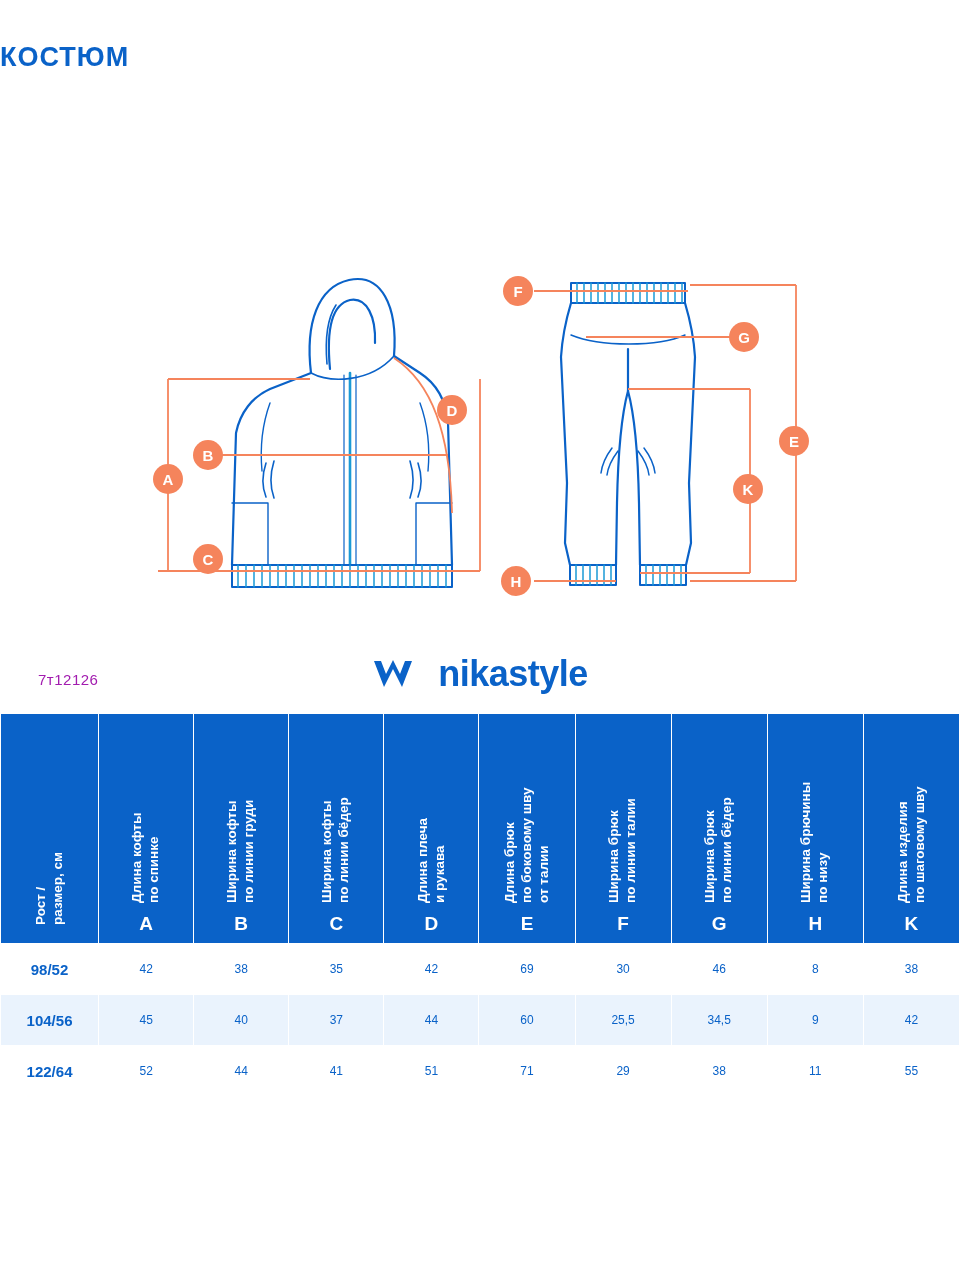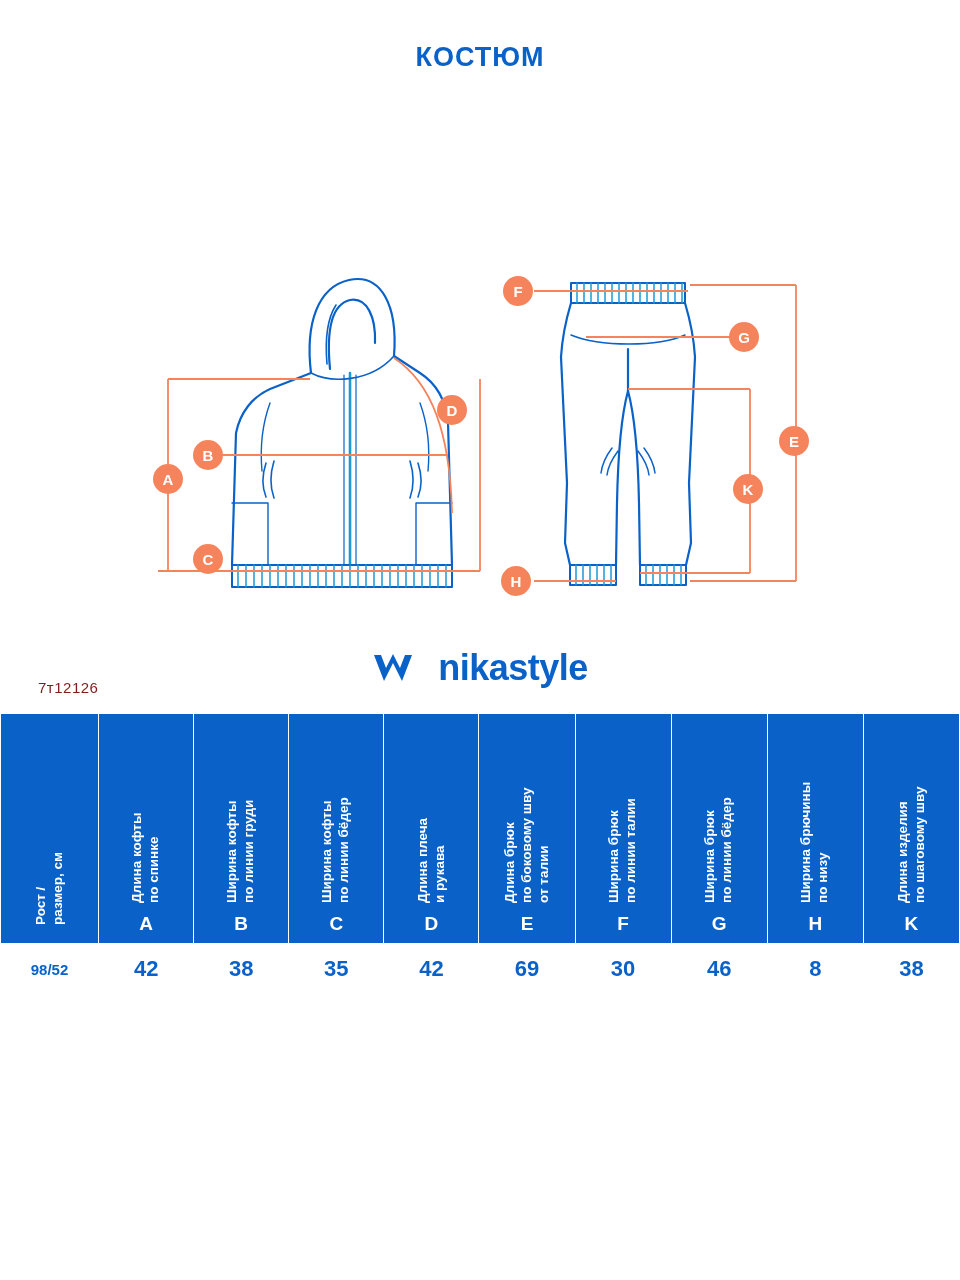"КОСТЮМ" .title { text-align: center -> left }
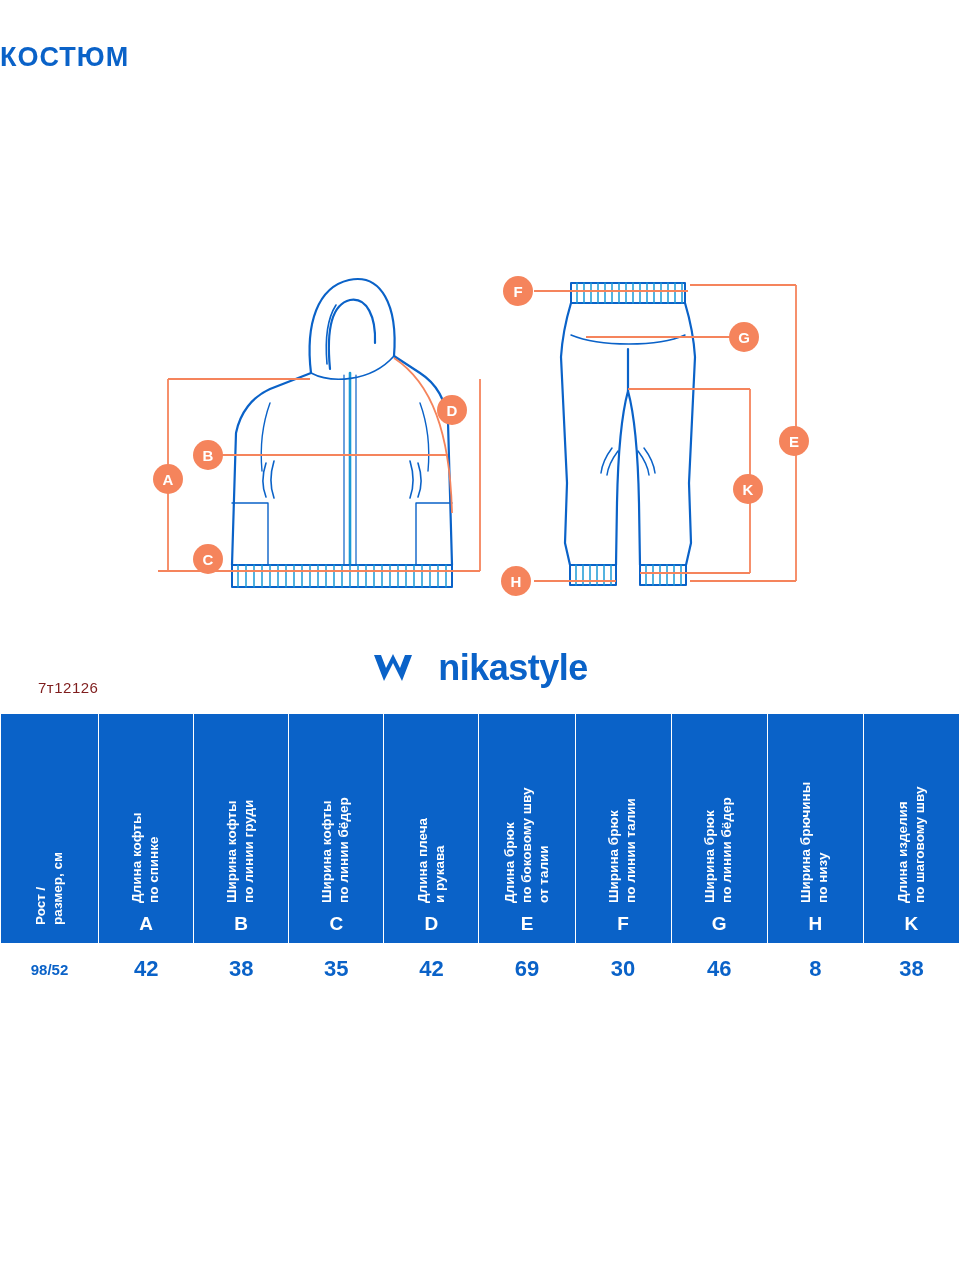"7т12126" .sku { color: #7f1d1d -> #a21caf; top: 46px -> 38px }
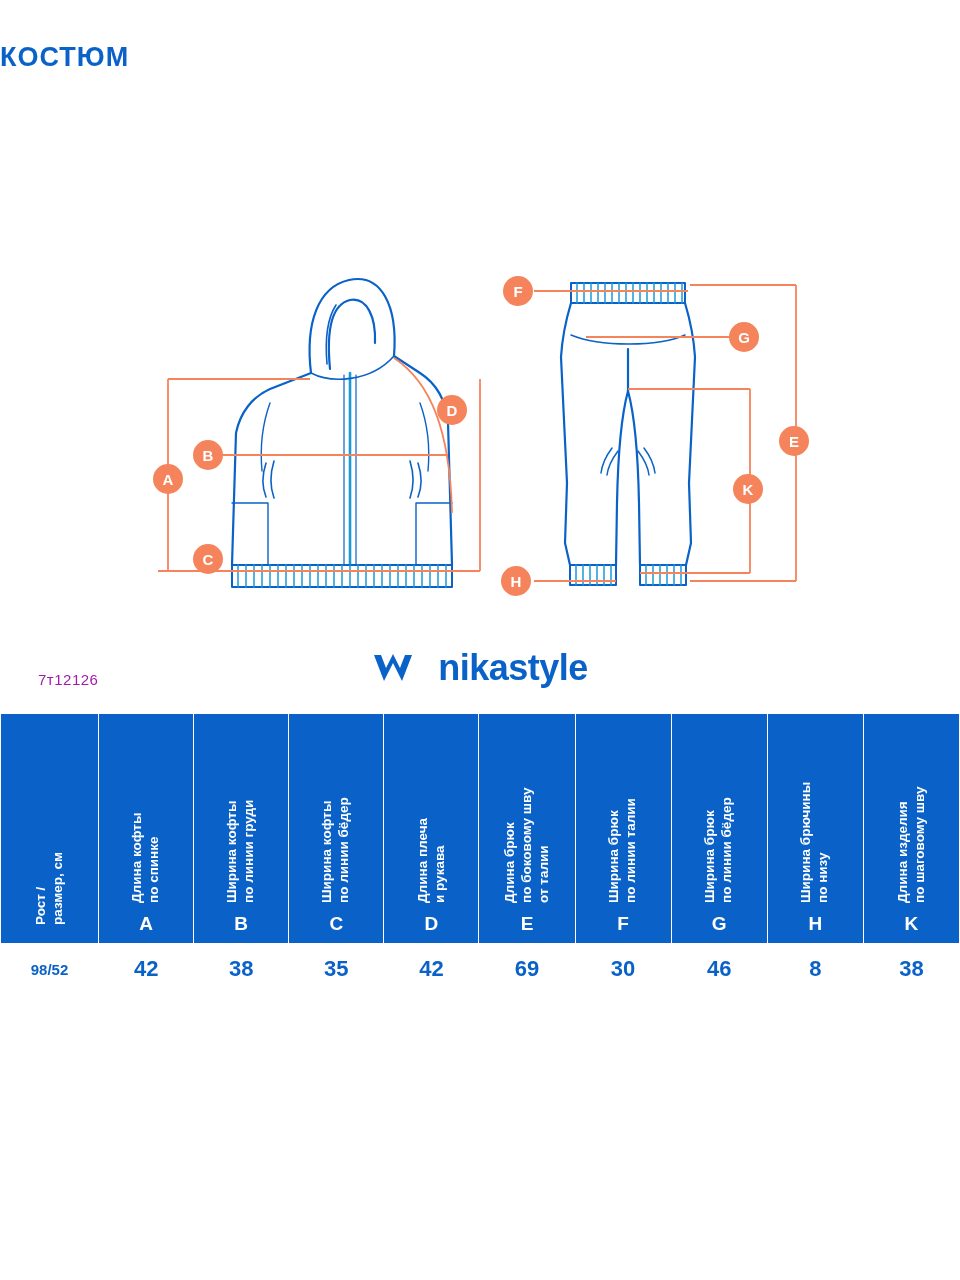"nikastyle" .brand { top: 14px -> 20px }
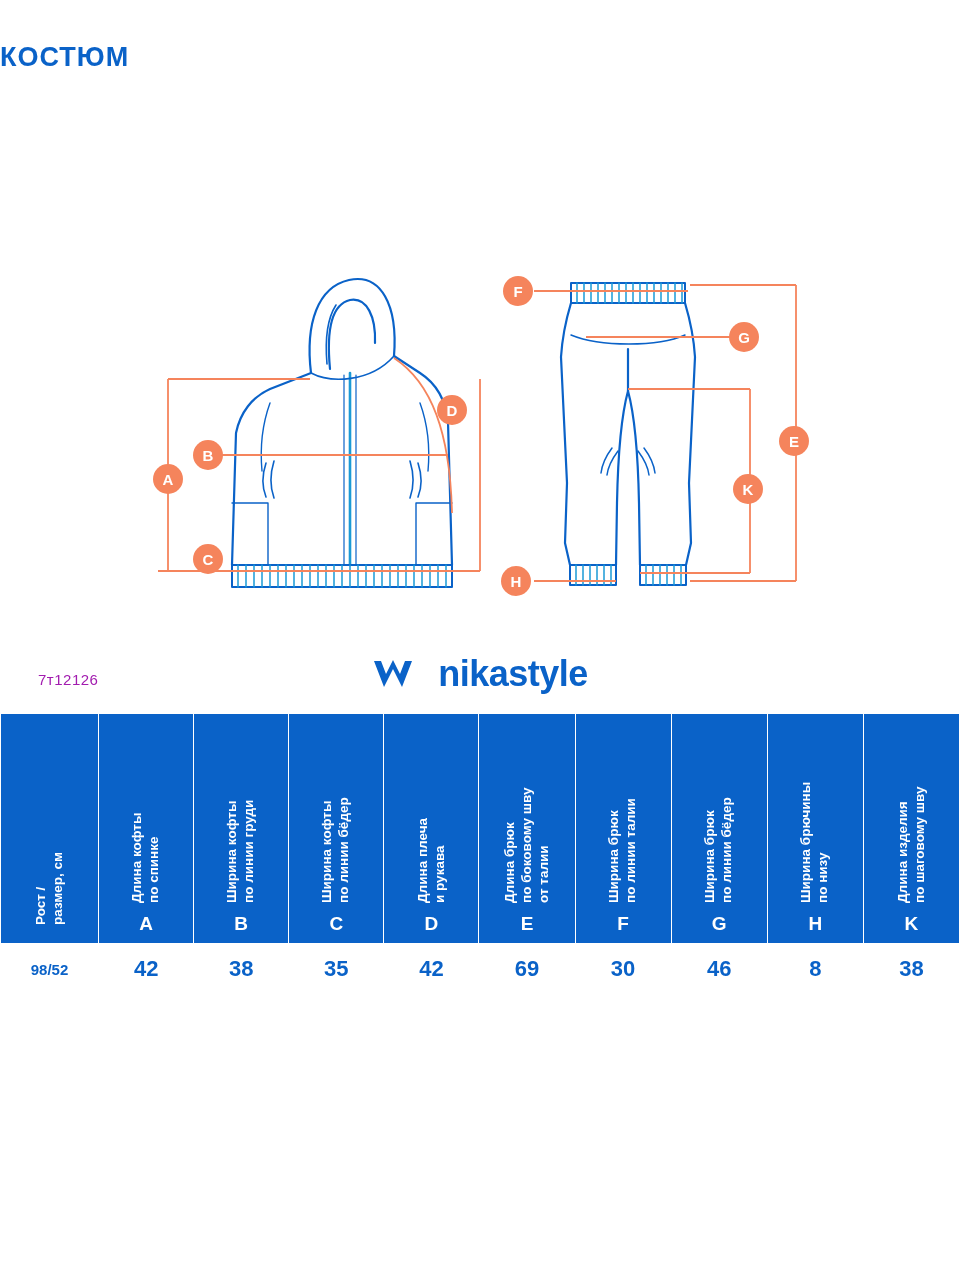"42" tbody td { font-size: 22px -> 12px; font-weight: bold -> normal }
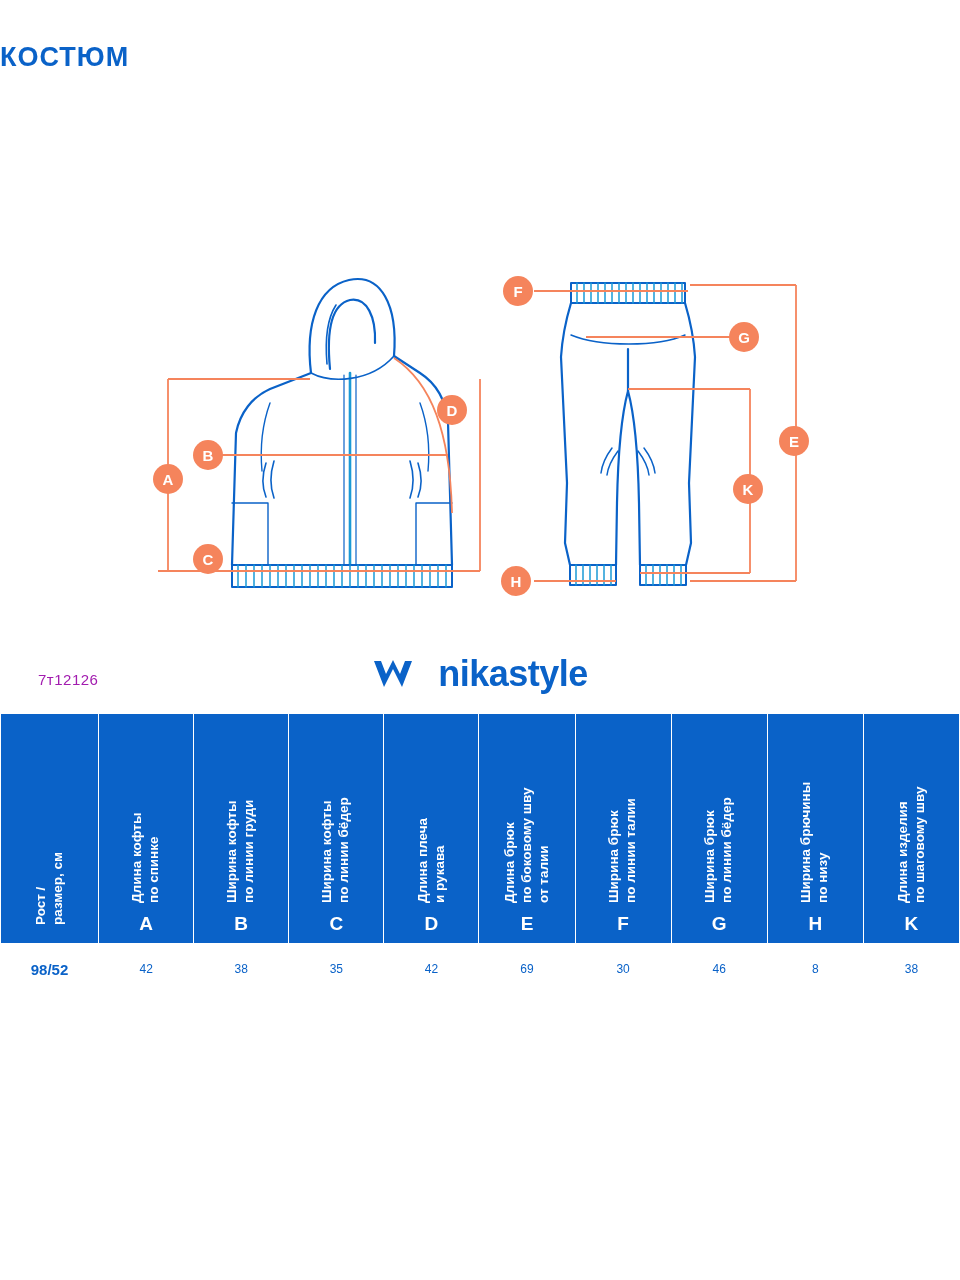"104/56" tr.alt { html: none -> <tr> <td>104/56</td> <td>45</td> <td>40</td> <td>37</td> <td>44</td> <td>60</td> <td>25,5</td> <td>34,5</td> <td>9</td> <td>42</td> </tr> }
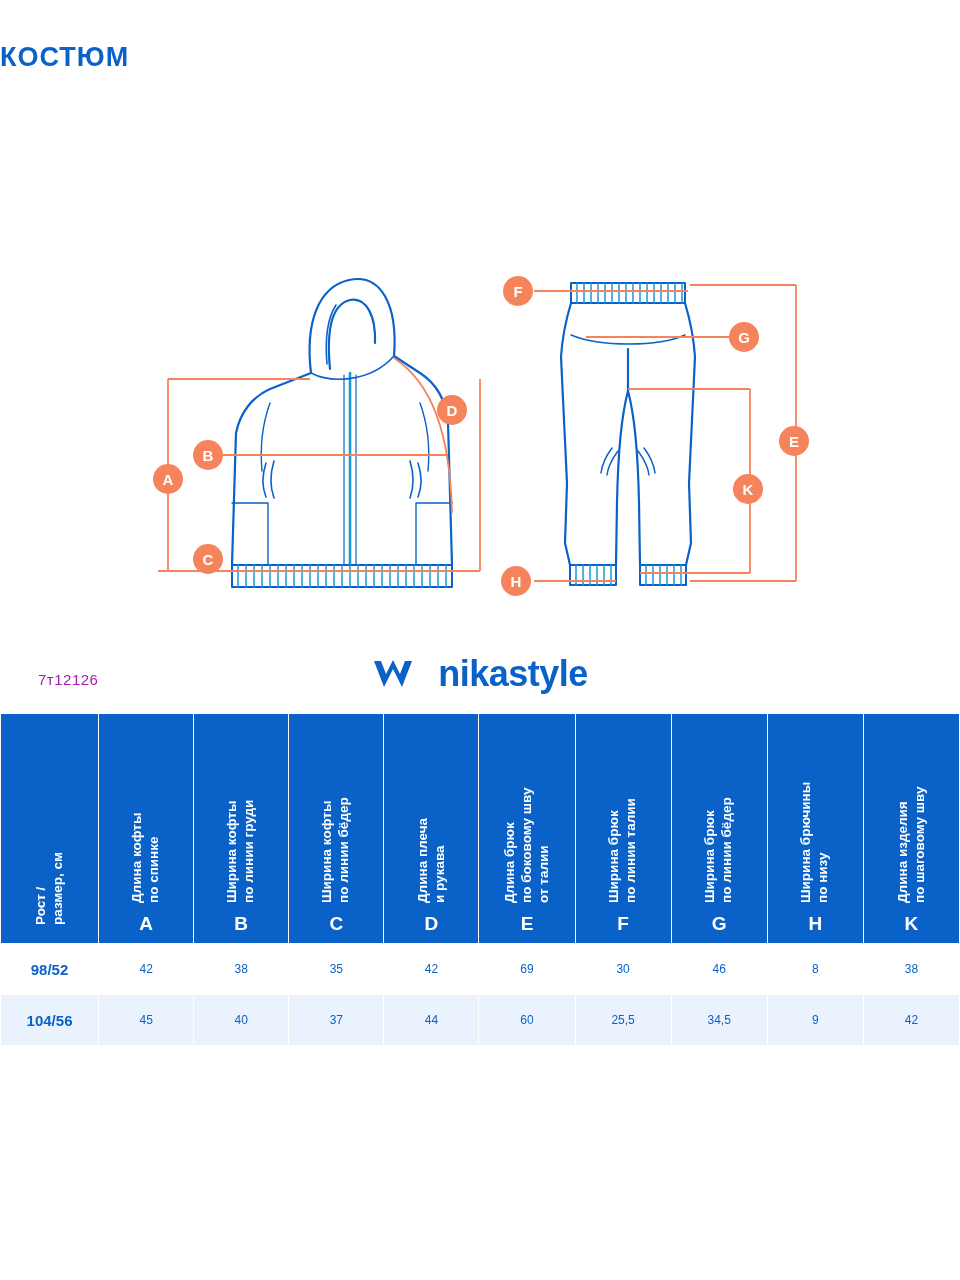"122/64" tr { html: none -> <tr> <td>122/64</td> <td>52</td> <td>44</td> <td>41</td> <td>51</td> <td>71</td> <td>29</td> <td>38</td> <td>11</td> <td>55</td> </tr> }
